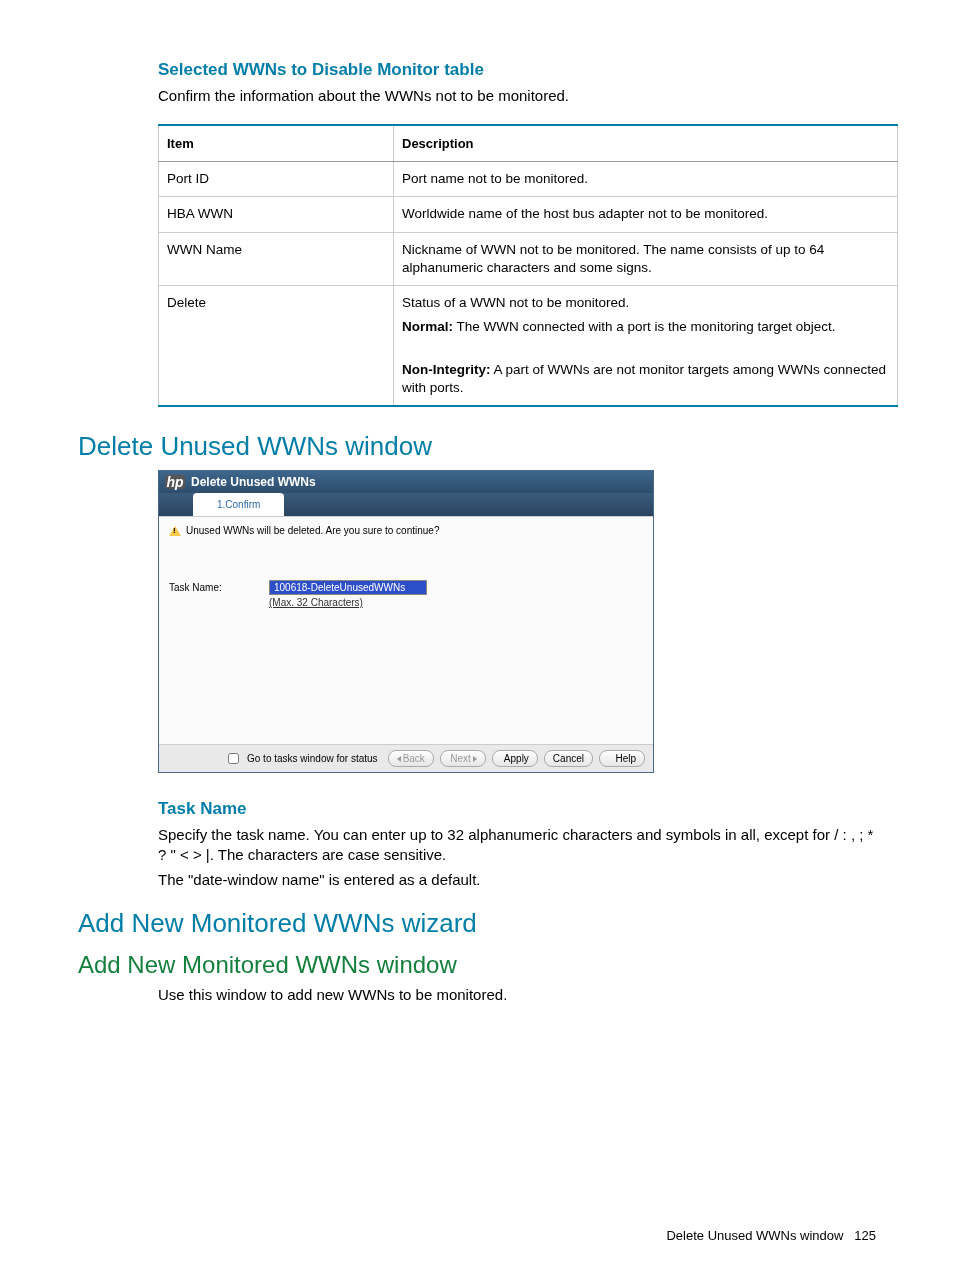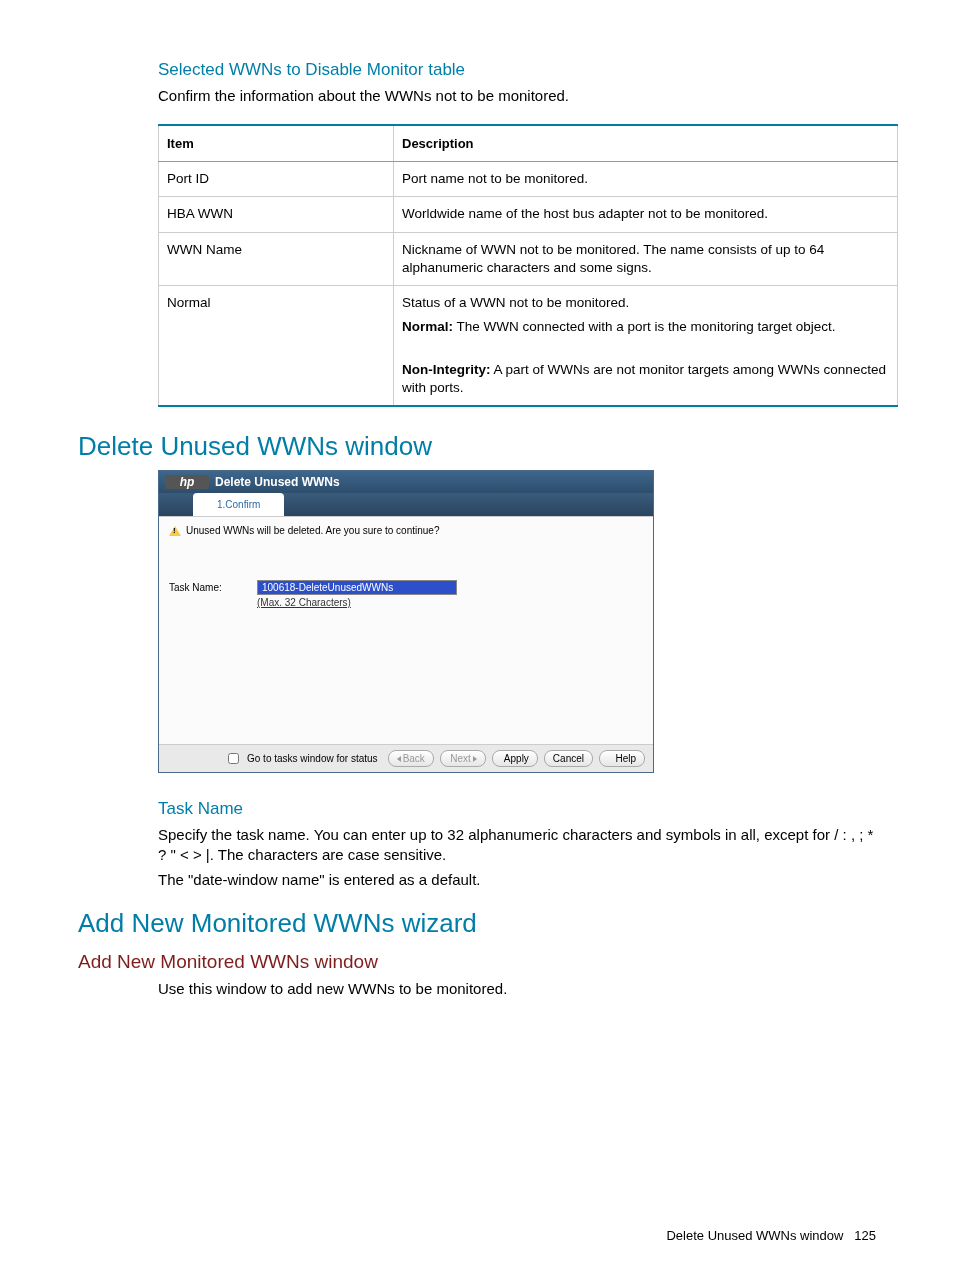"Selected WWNs to Disable Monitor" .section-title-teal { font-weight: normal -> bold }
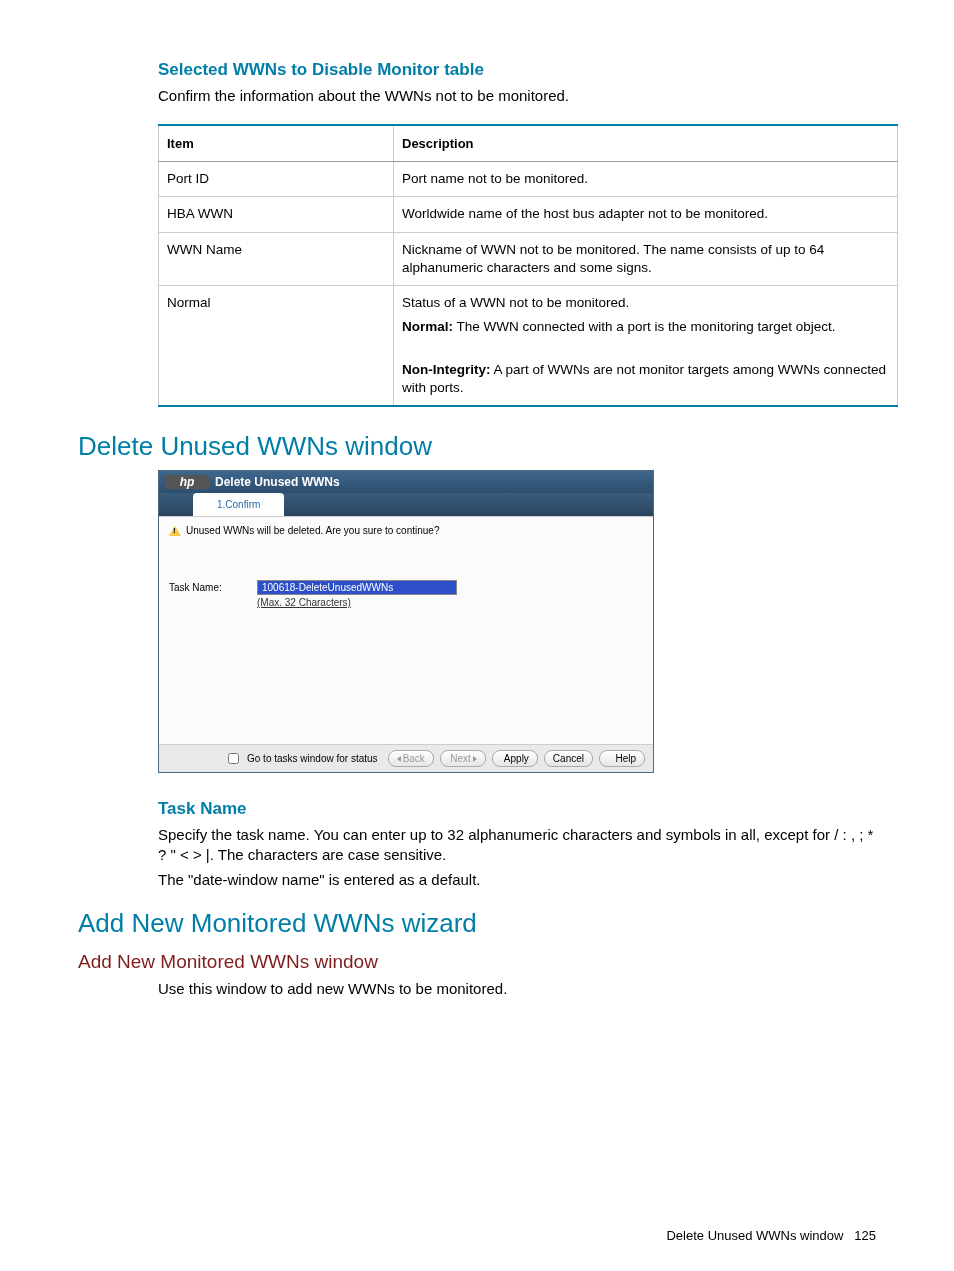"Normal" td { text: Normal -> Delete }
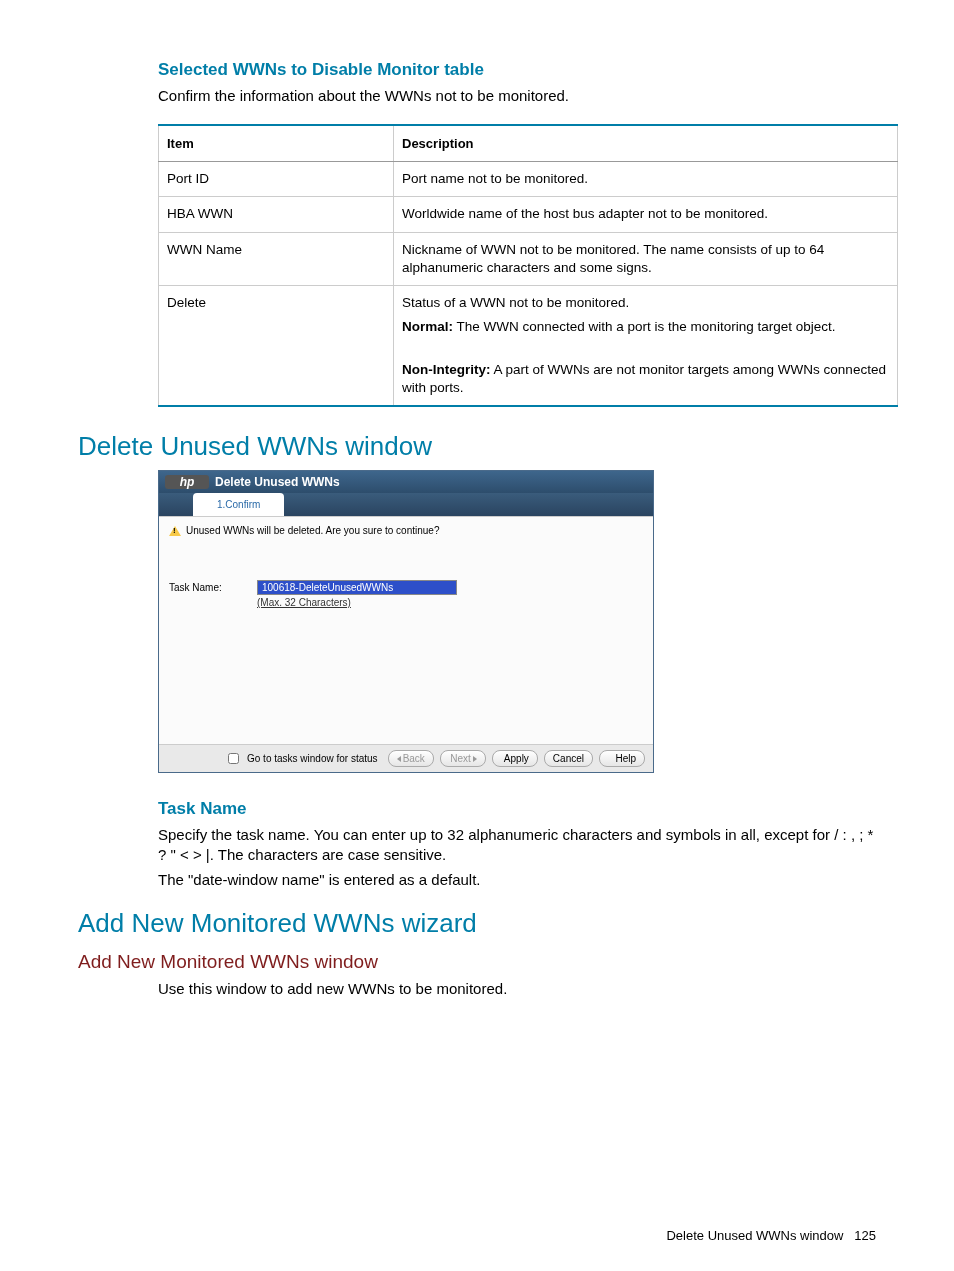"hp" .hp-badge { font-size: 12px -> 14px; width: 44px -> 20px }
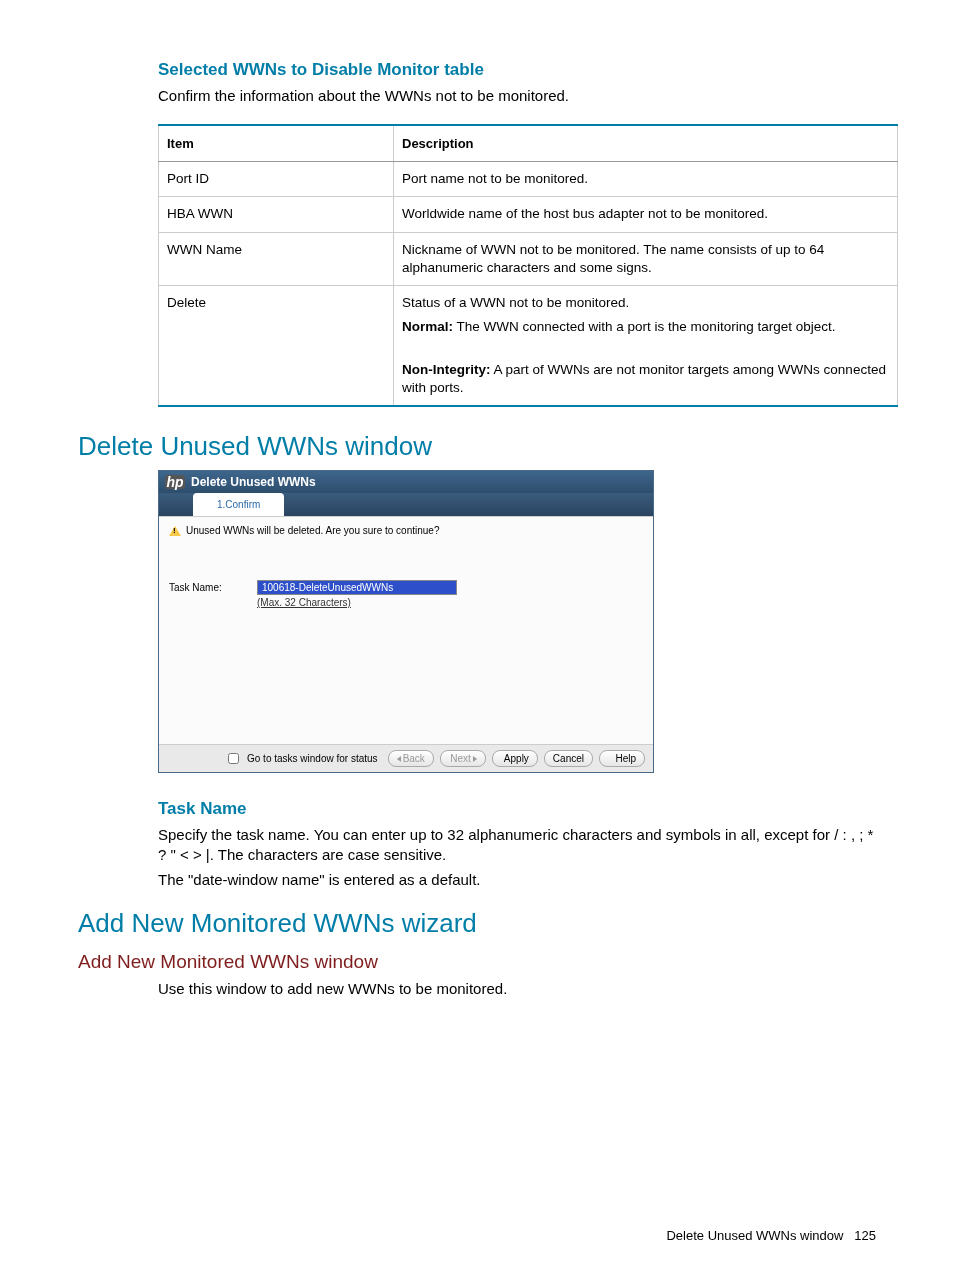"Task Name:" .task-row { gap: 24px -> 36px }
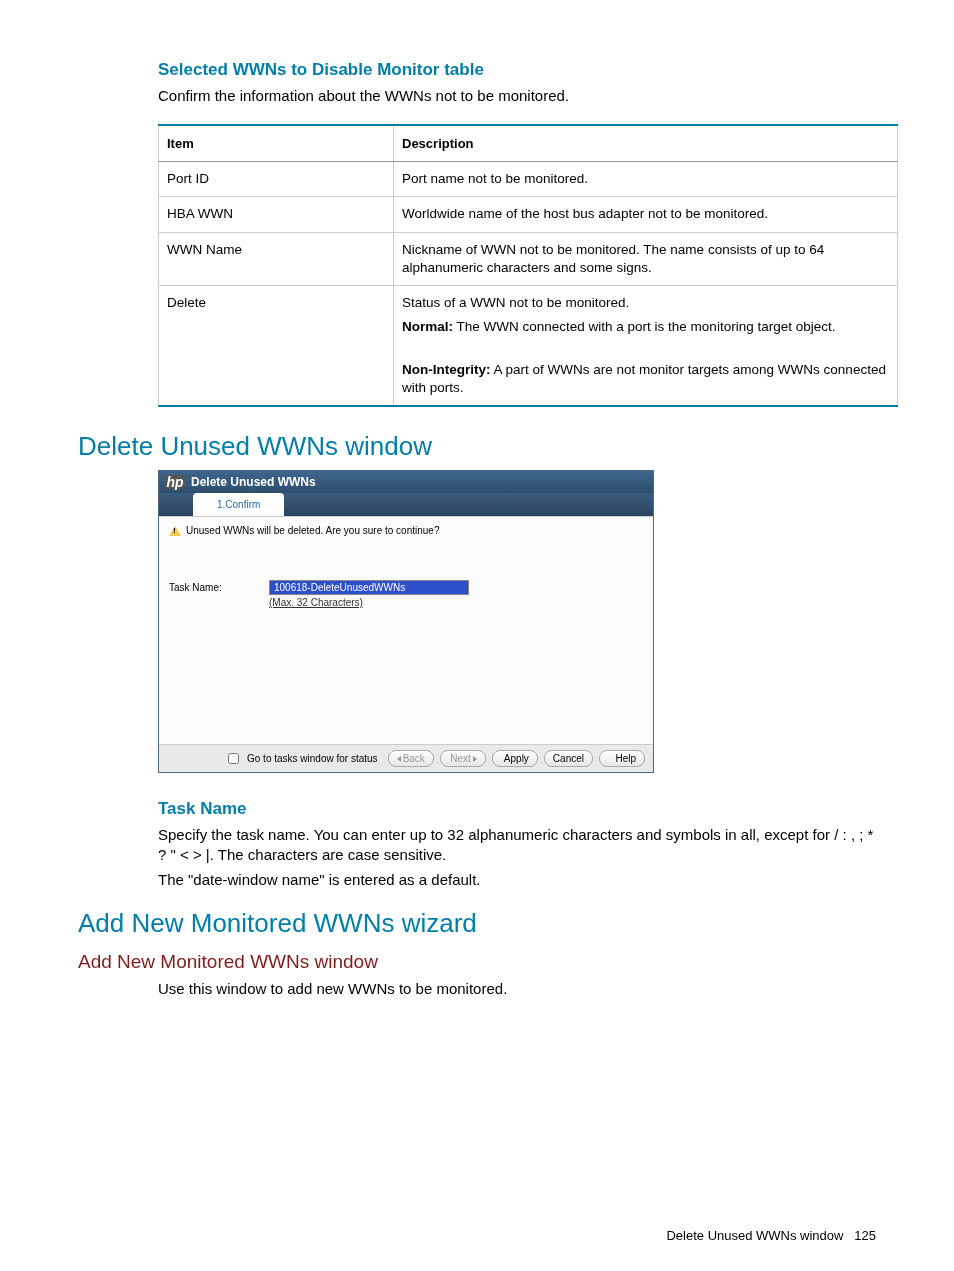"100618-DeleteUnusedWWNs" .task-input { width: 200px -> 158px }
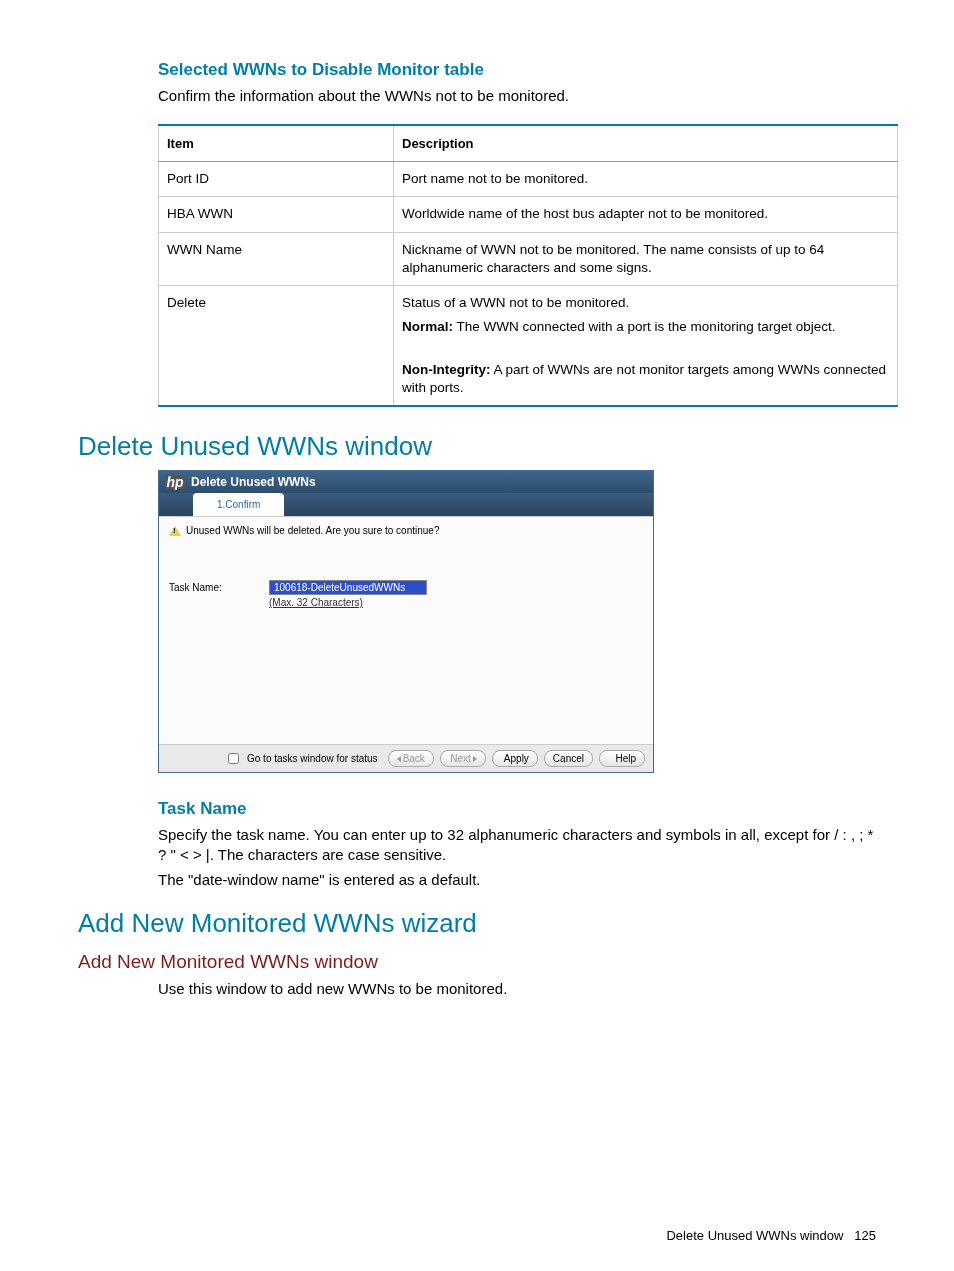"Add New Monitored WWNs window" .h2-teal { color: #7f1d1d -> #15803d; font-size: 19px -> 24px }
